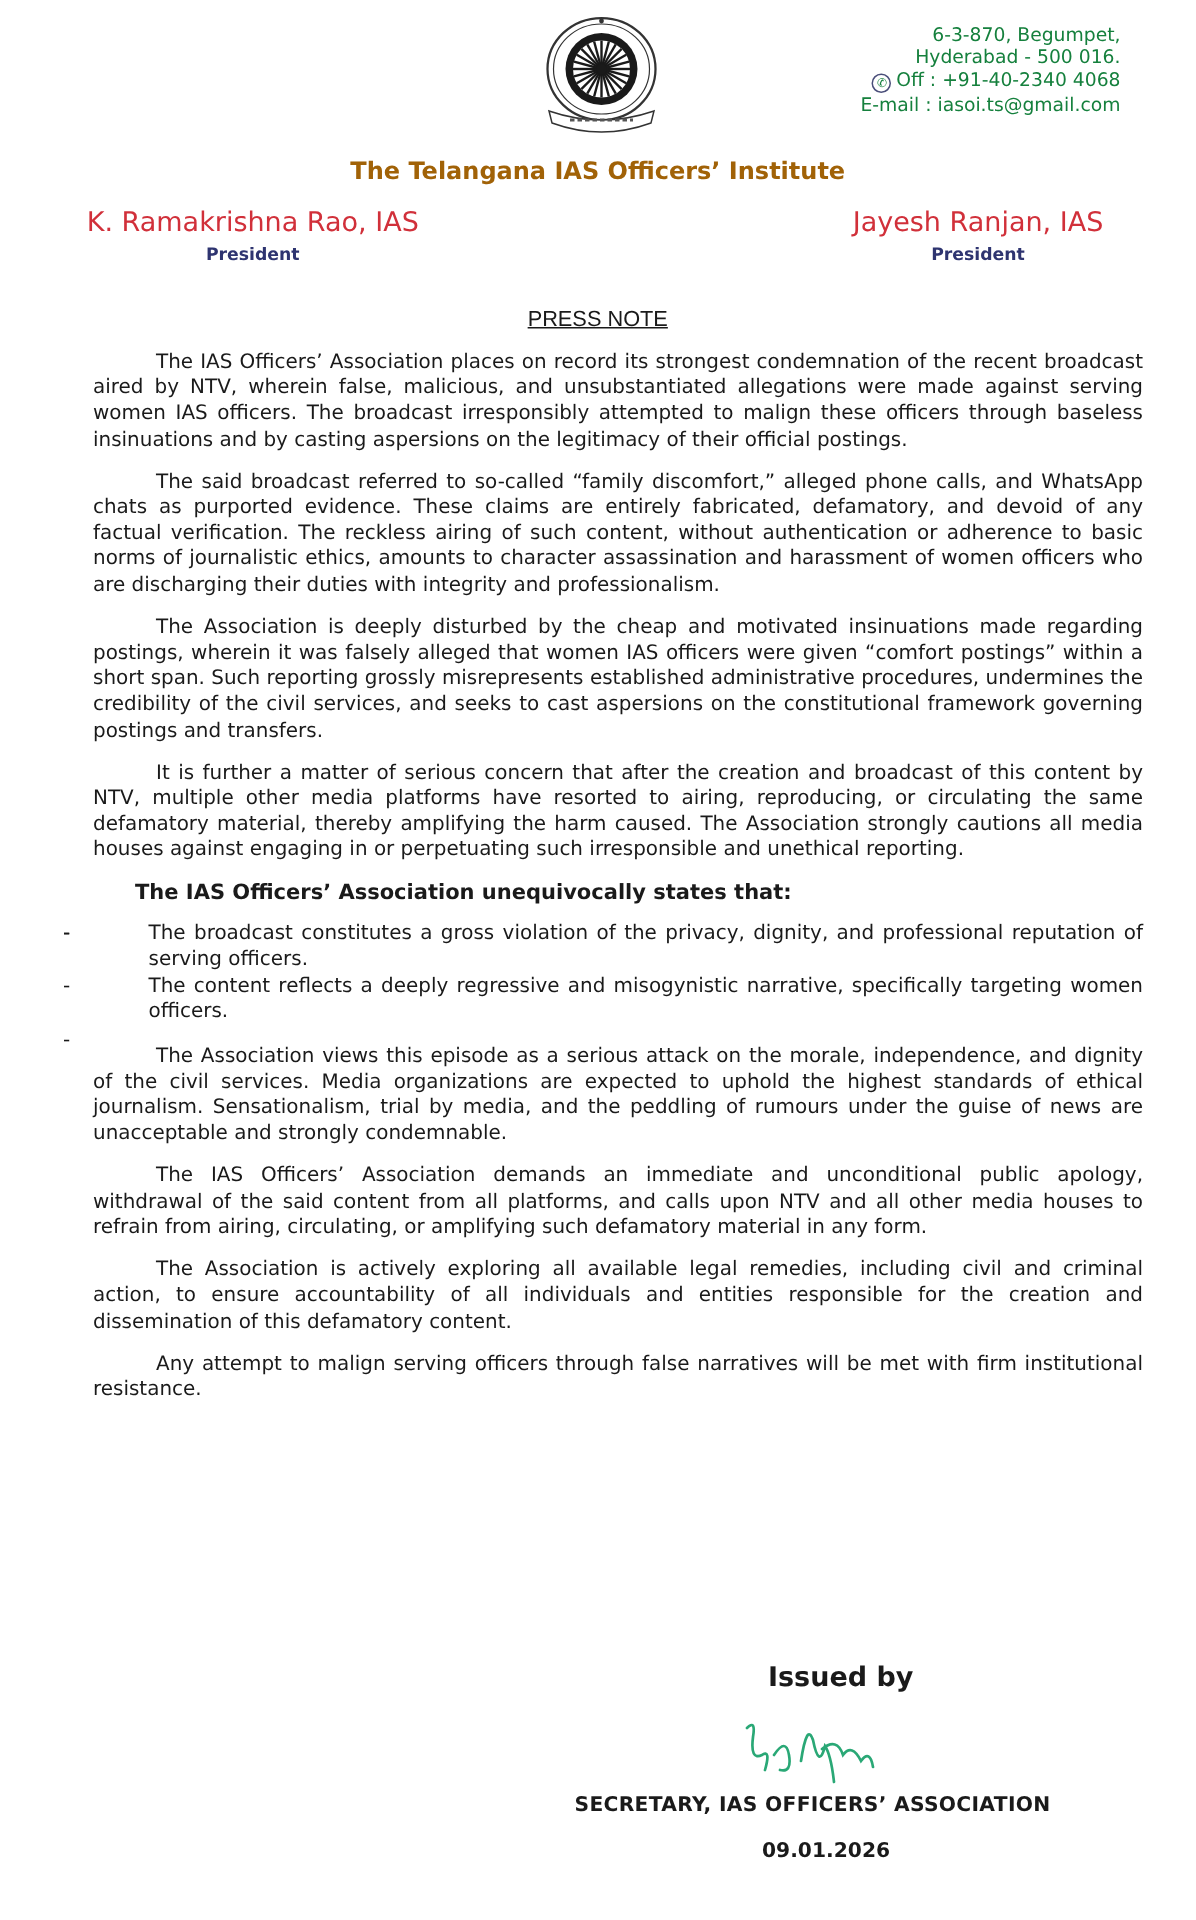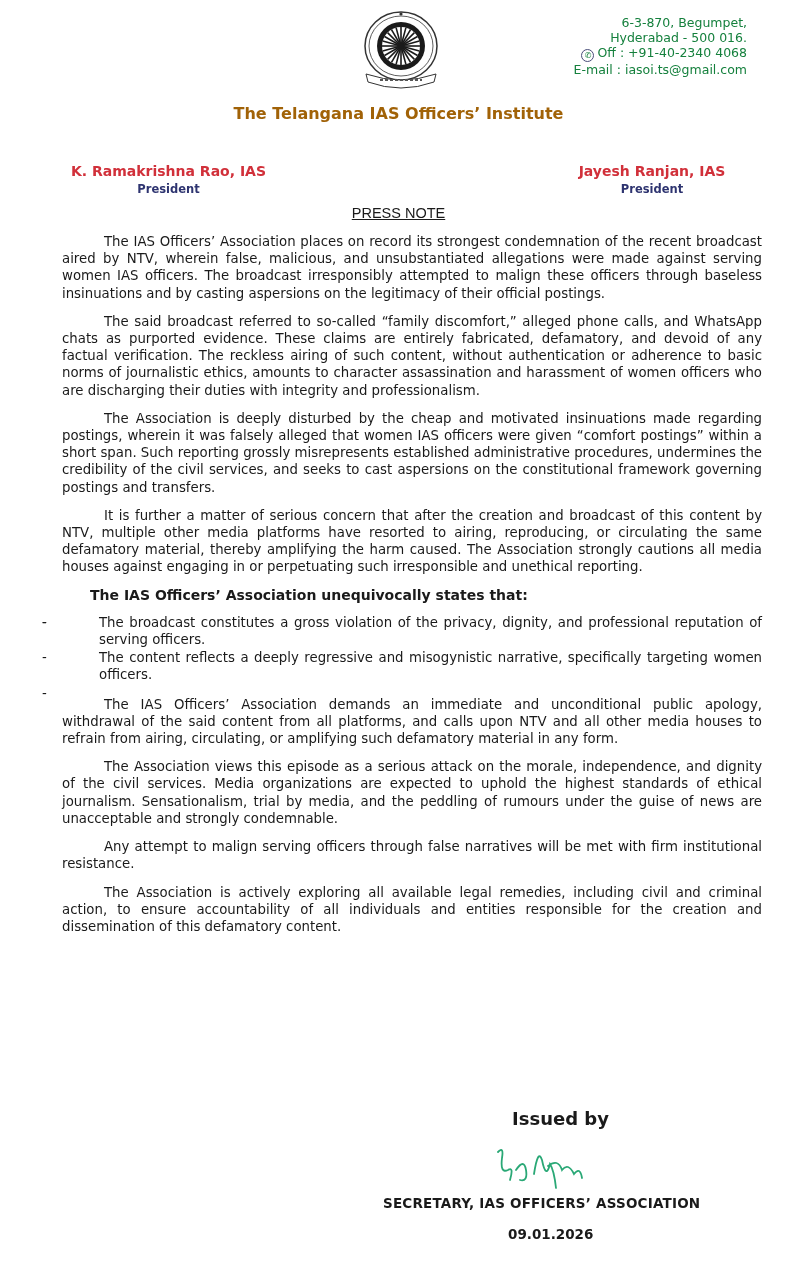"K. Ramakrishna Rao, IAS" .officer .name { font-size: 14px -> 18px; font-weight: bold -> normal; margin-top: 25px -> none }
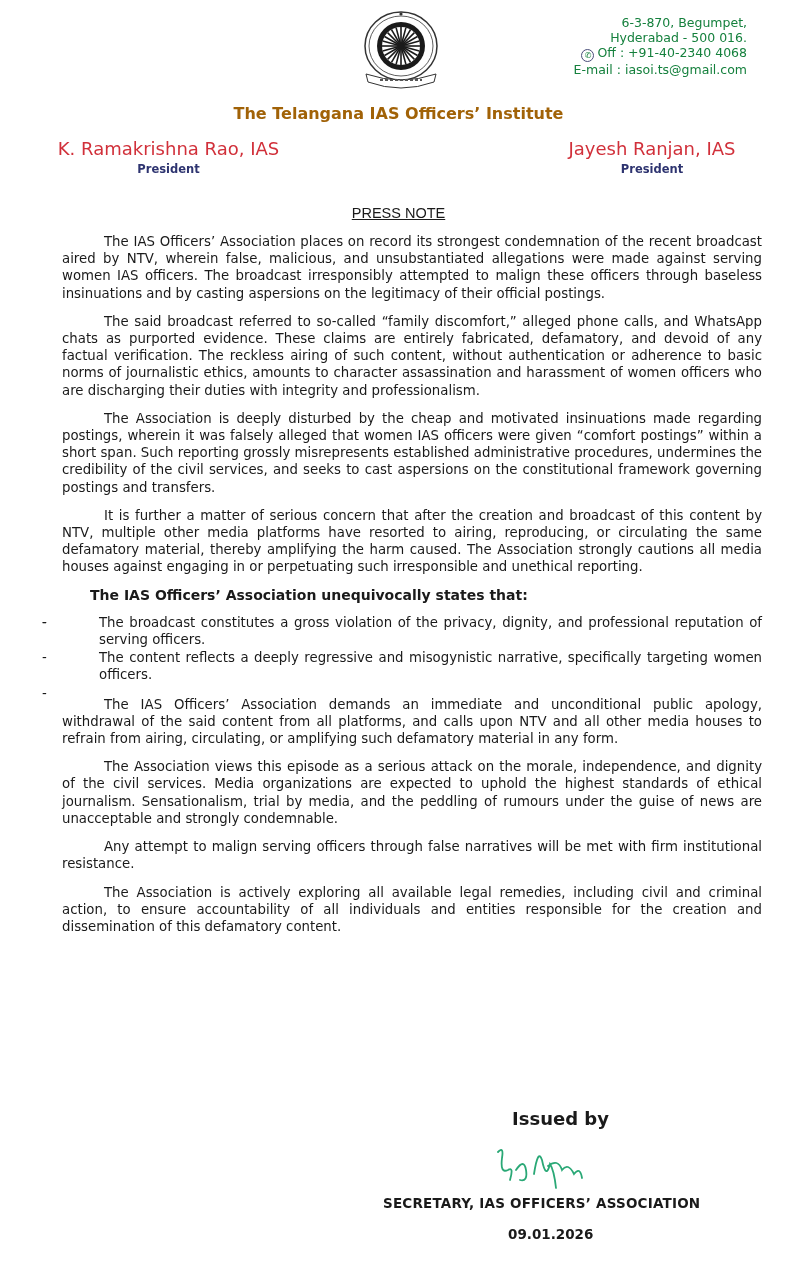"The IAS Officers’ Association demands" p { order: before "The Association views this episode" -> after "The Association views this episode" }
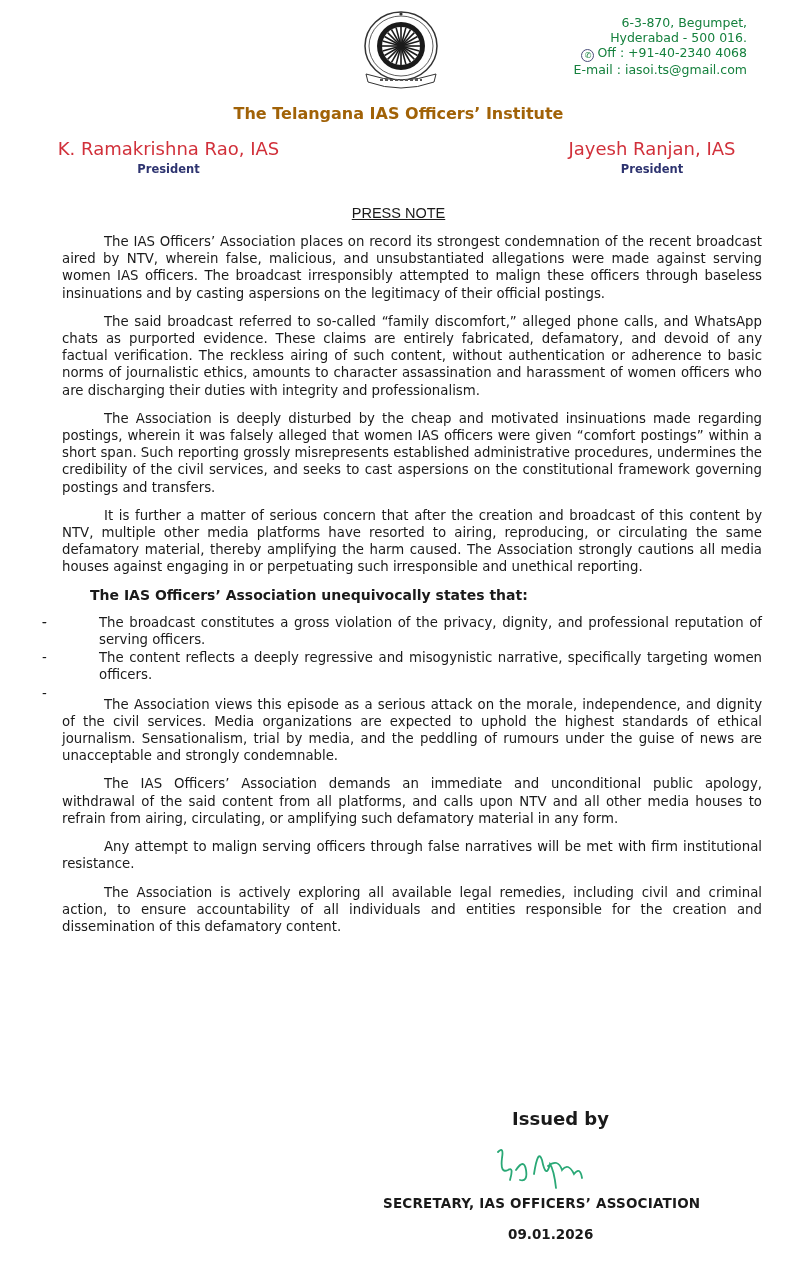"Any attempt to malign serving" p { order: before "The Association is actively exploring" -> after "The Association is actively exploring" }
